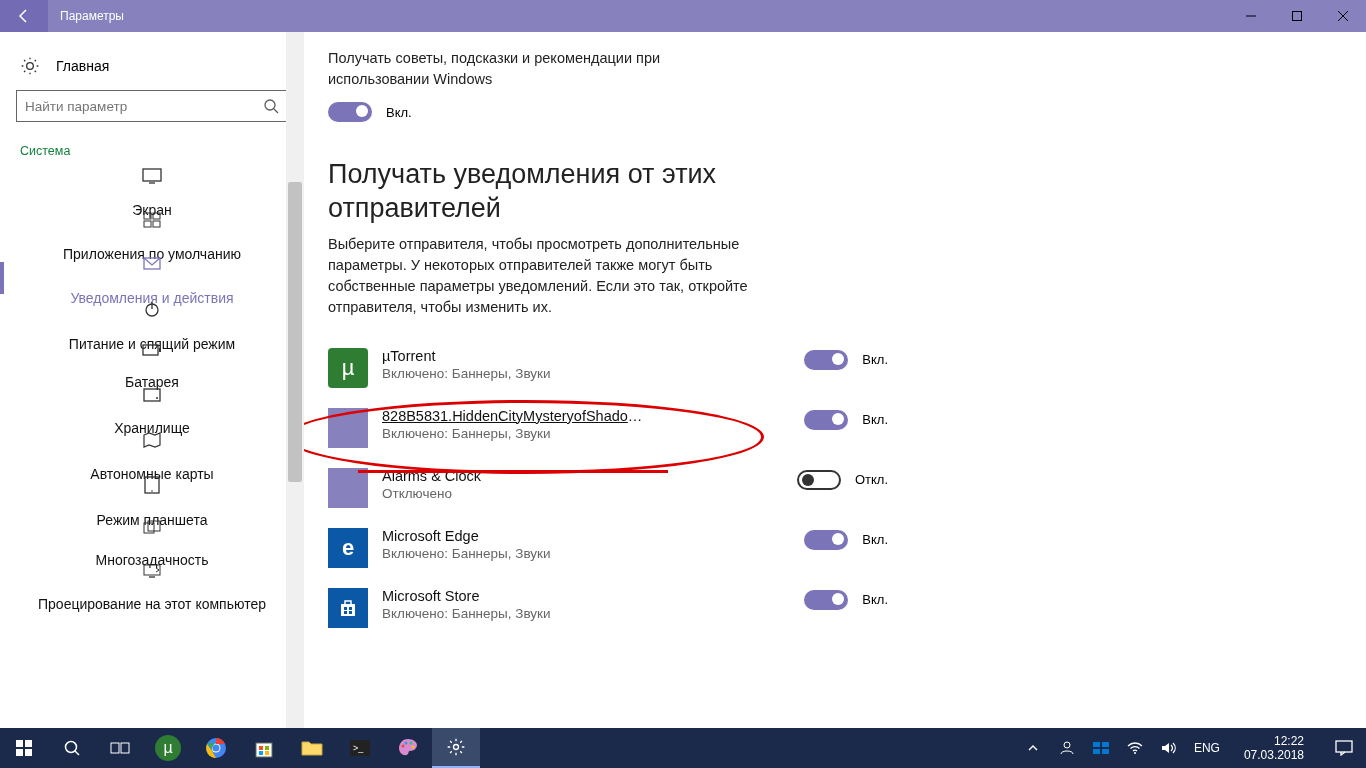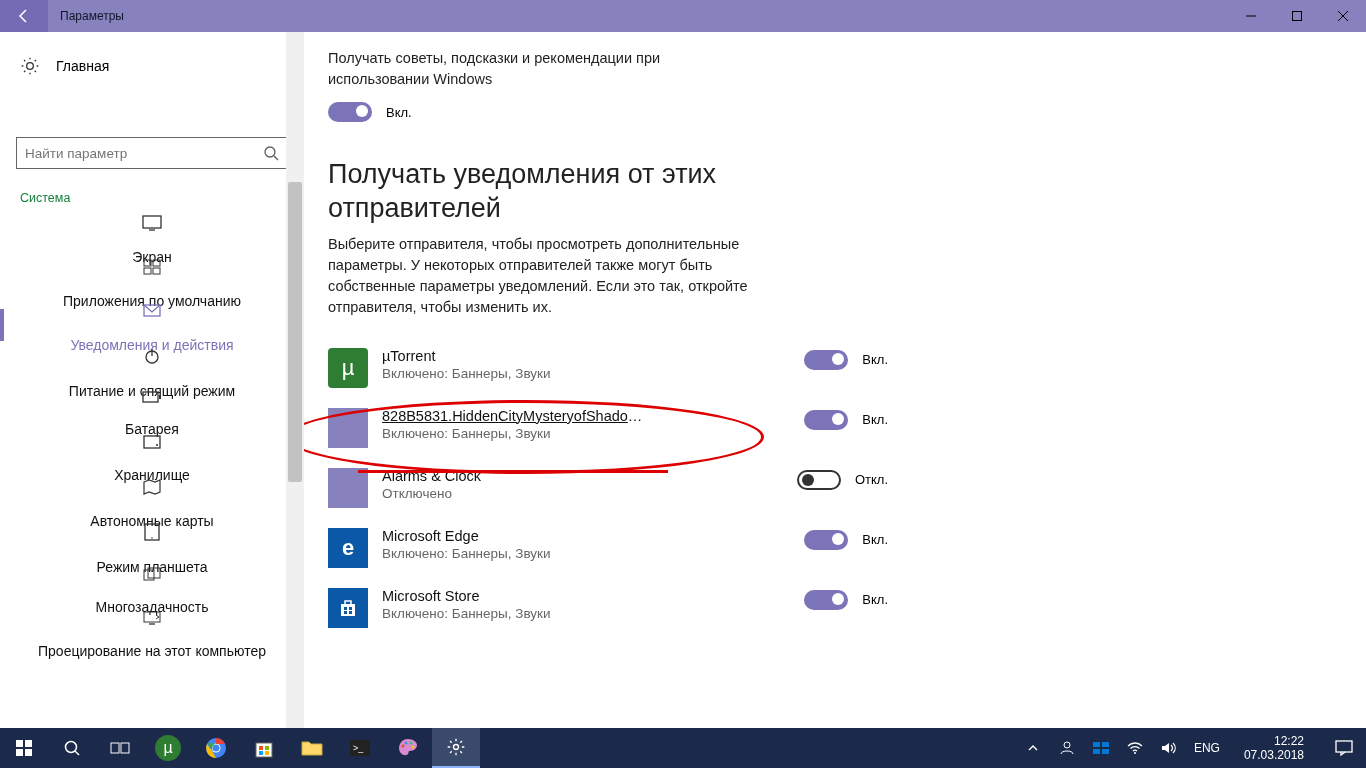"Параметры" .titlebar { color: #0f172a -> #ffffff }
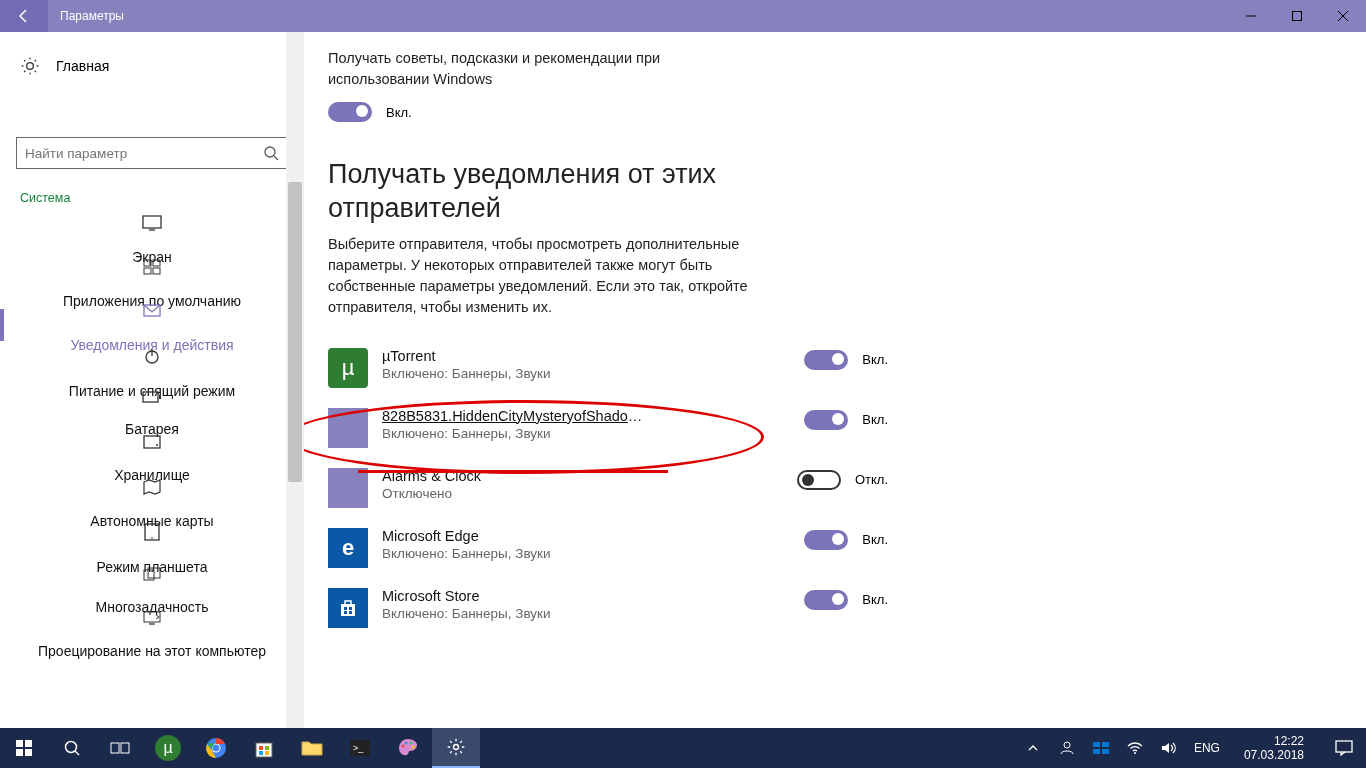"Найти параметр" .searchbox { margin-top: 47px -> none }
